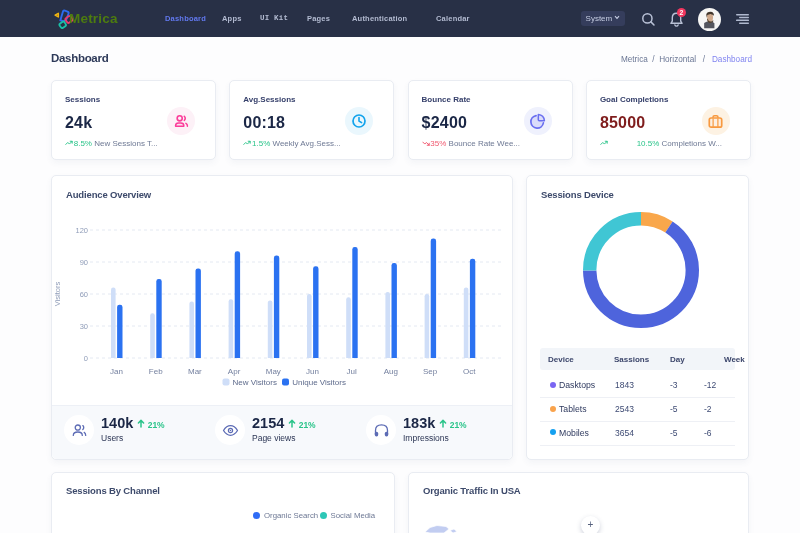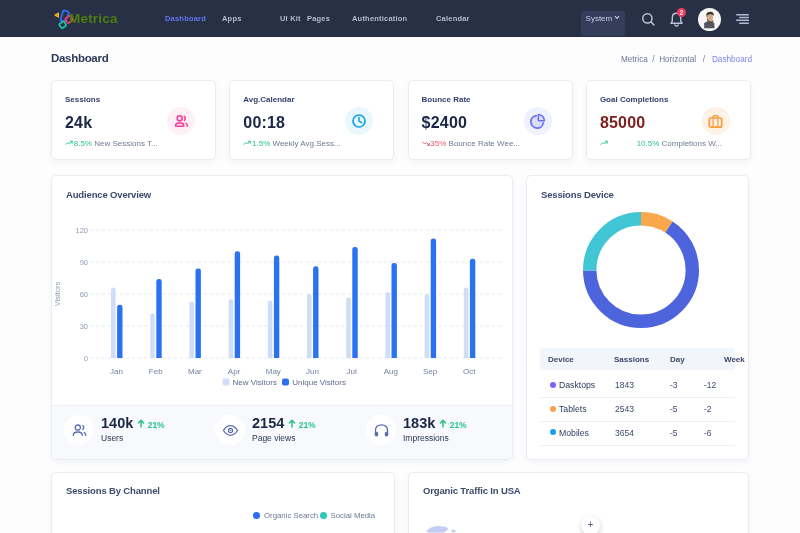"UI Kit" div.nav-item { font-family: none -> Liberation Mono, monospace; left: 280px -> 260px }
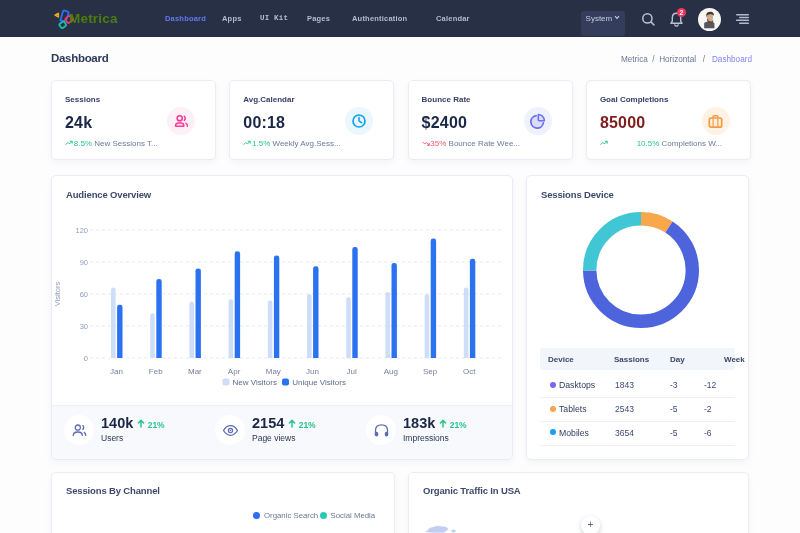"System" div.abs { height: 25px -> 15px }
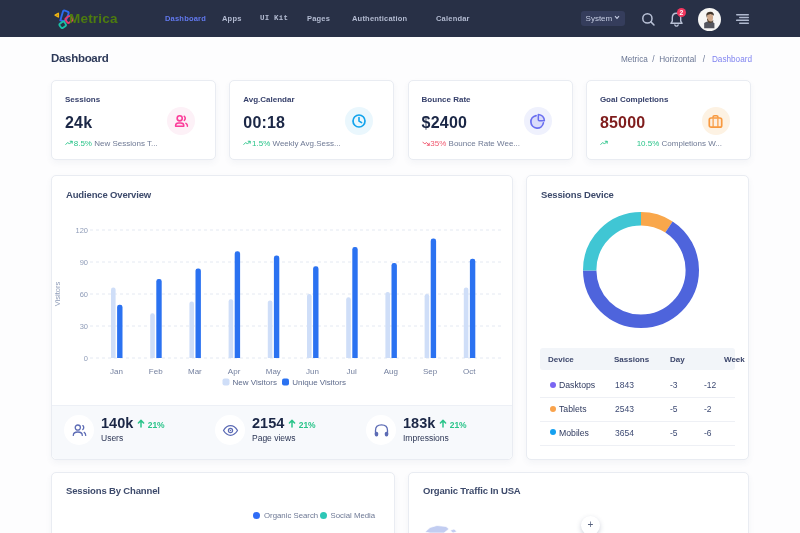"Avg.Calendar" div.abs { text: Avg.Calendar -> Avg.Sessions }
